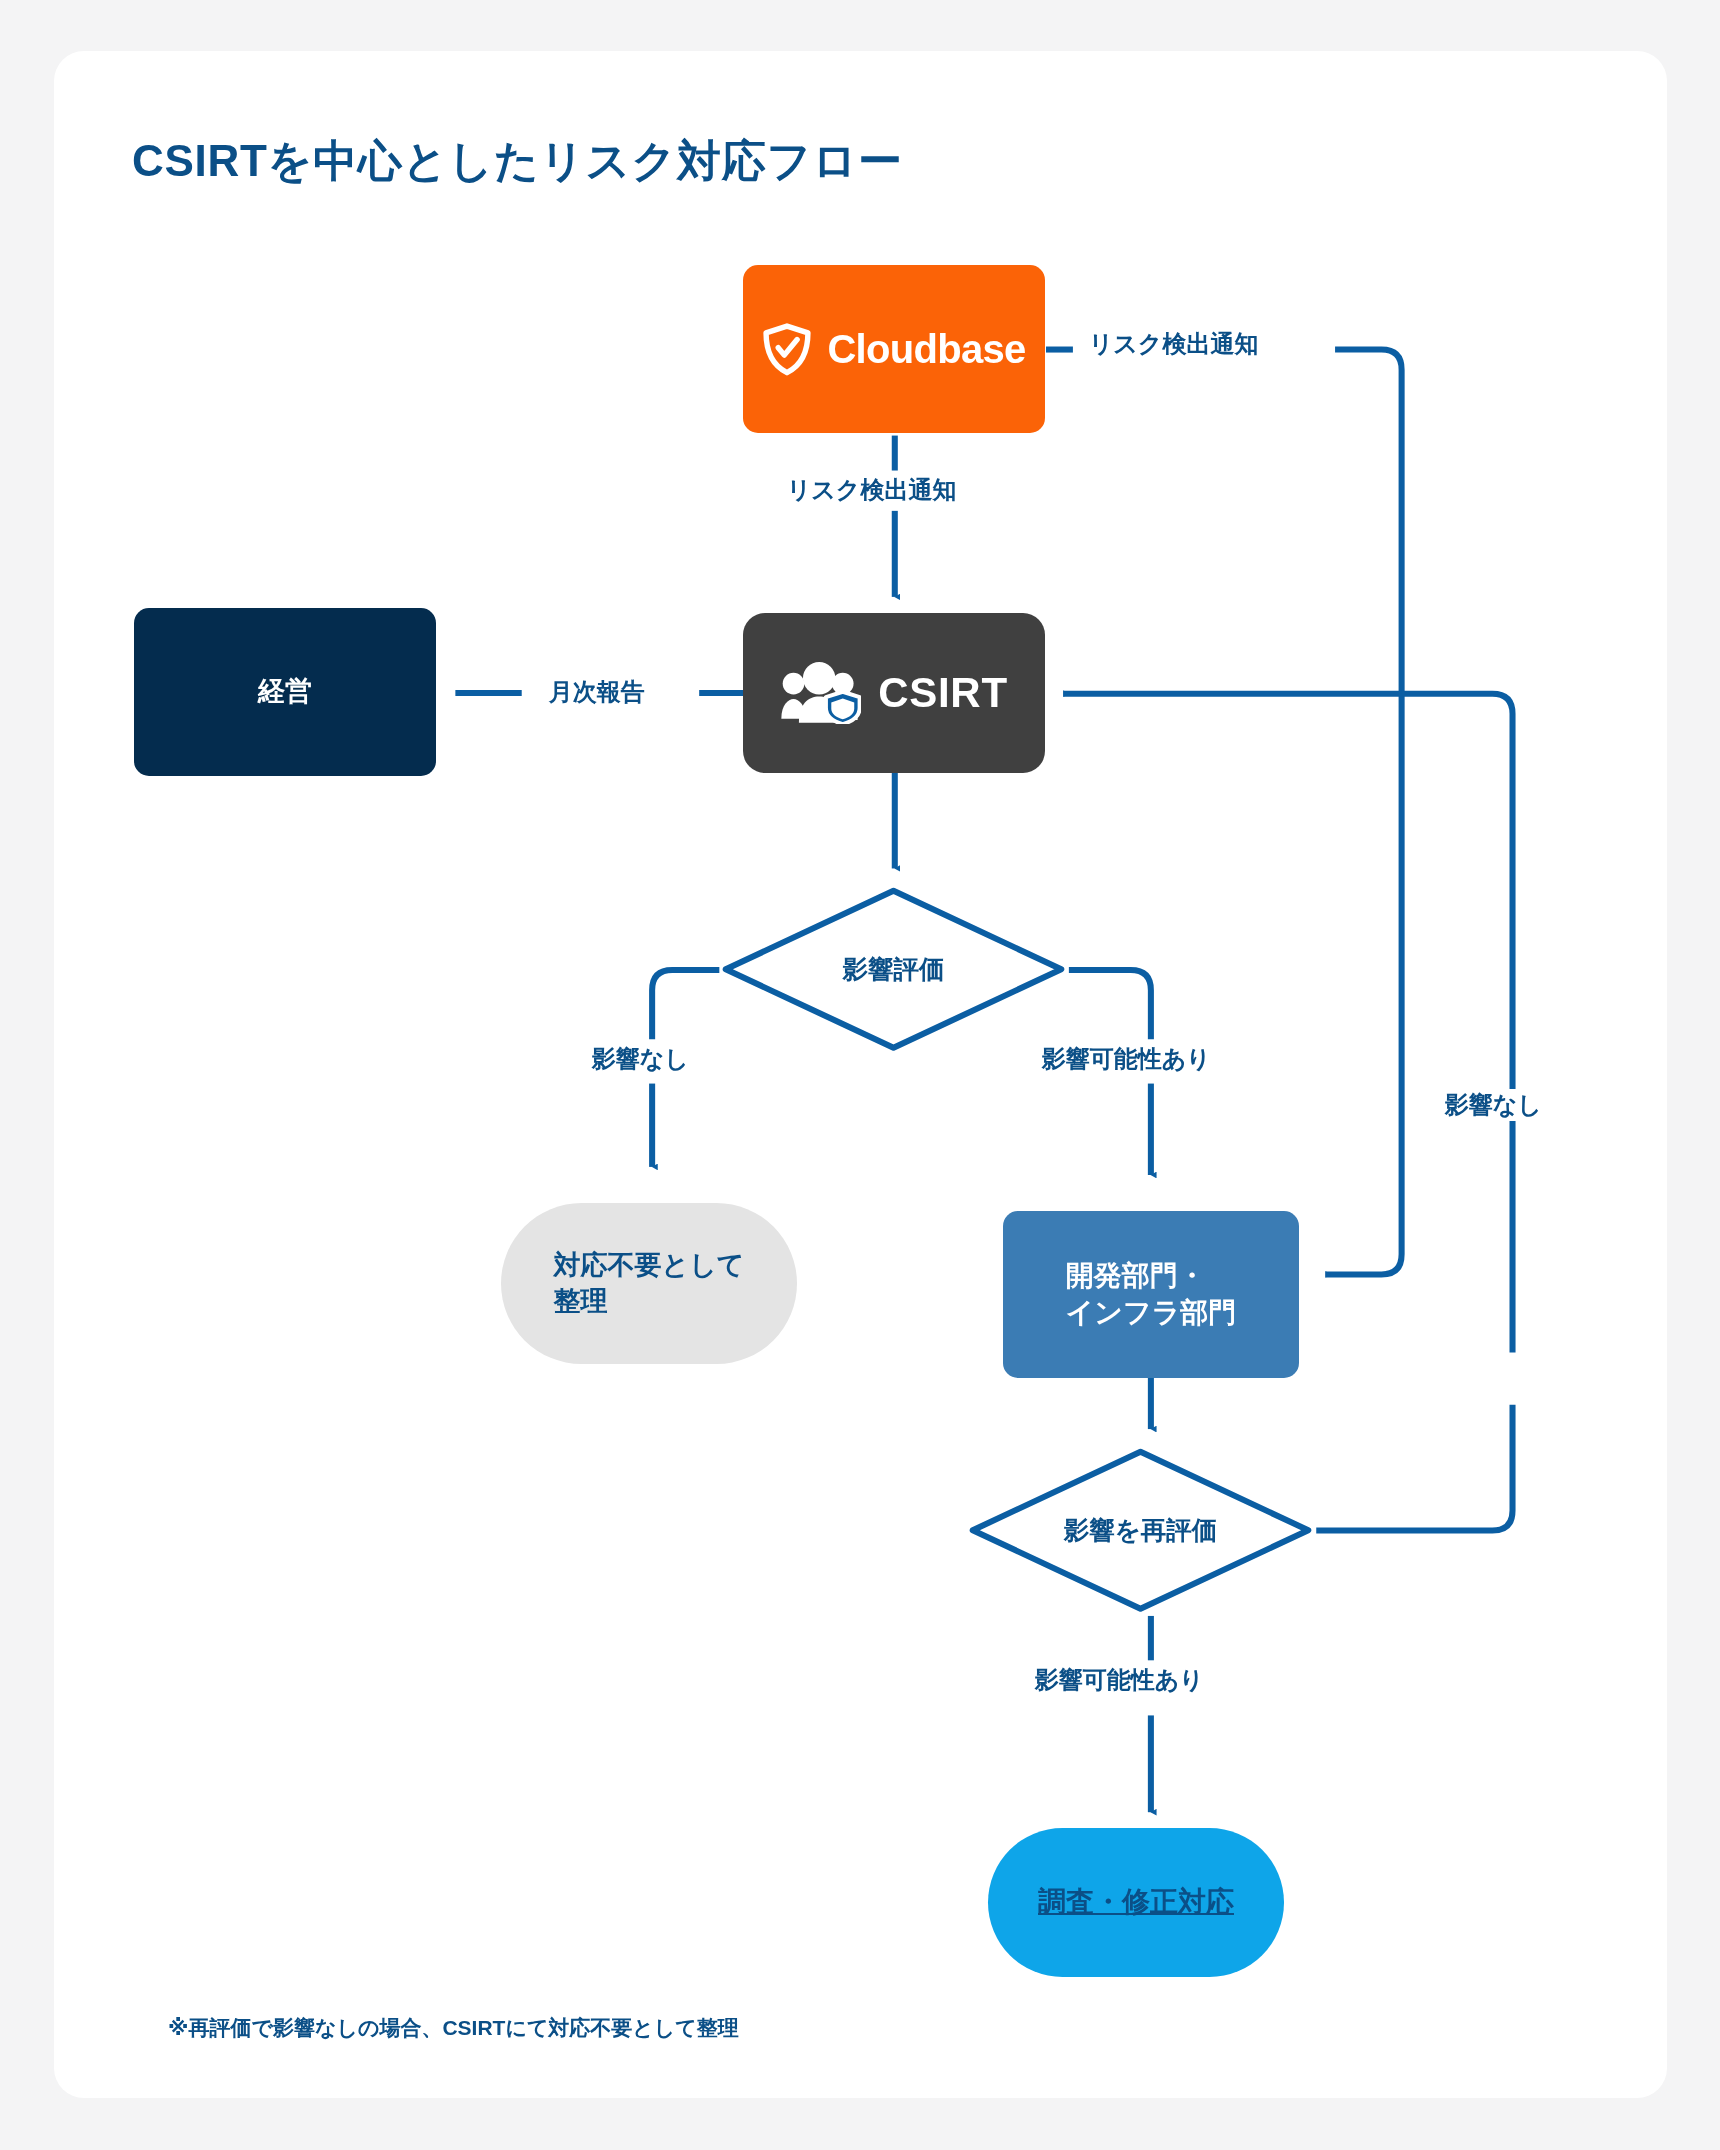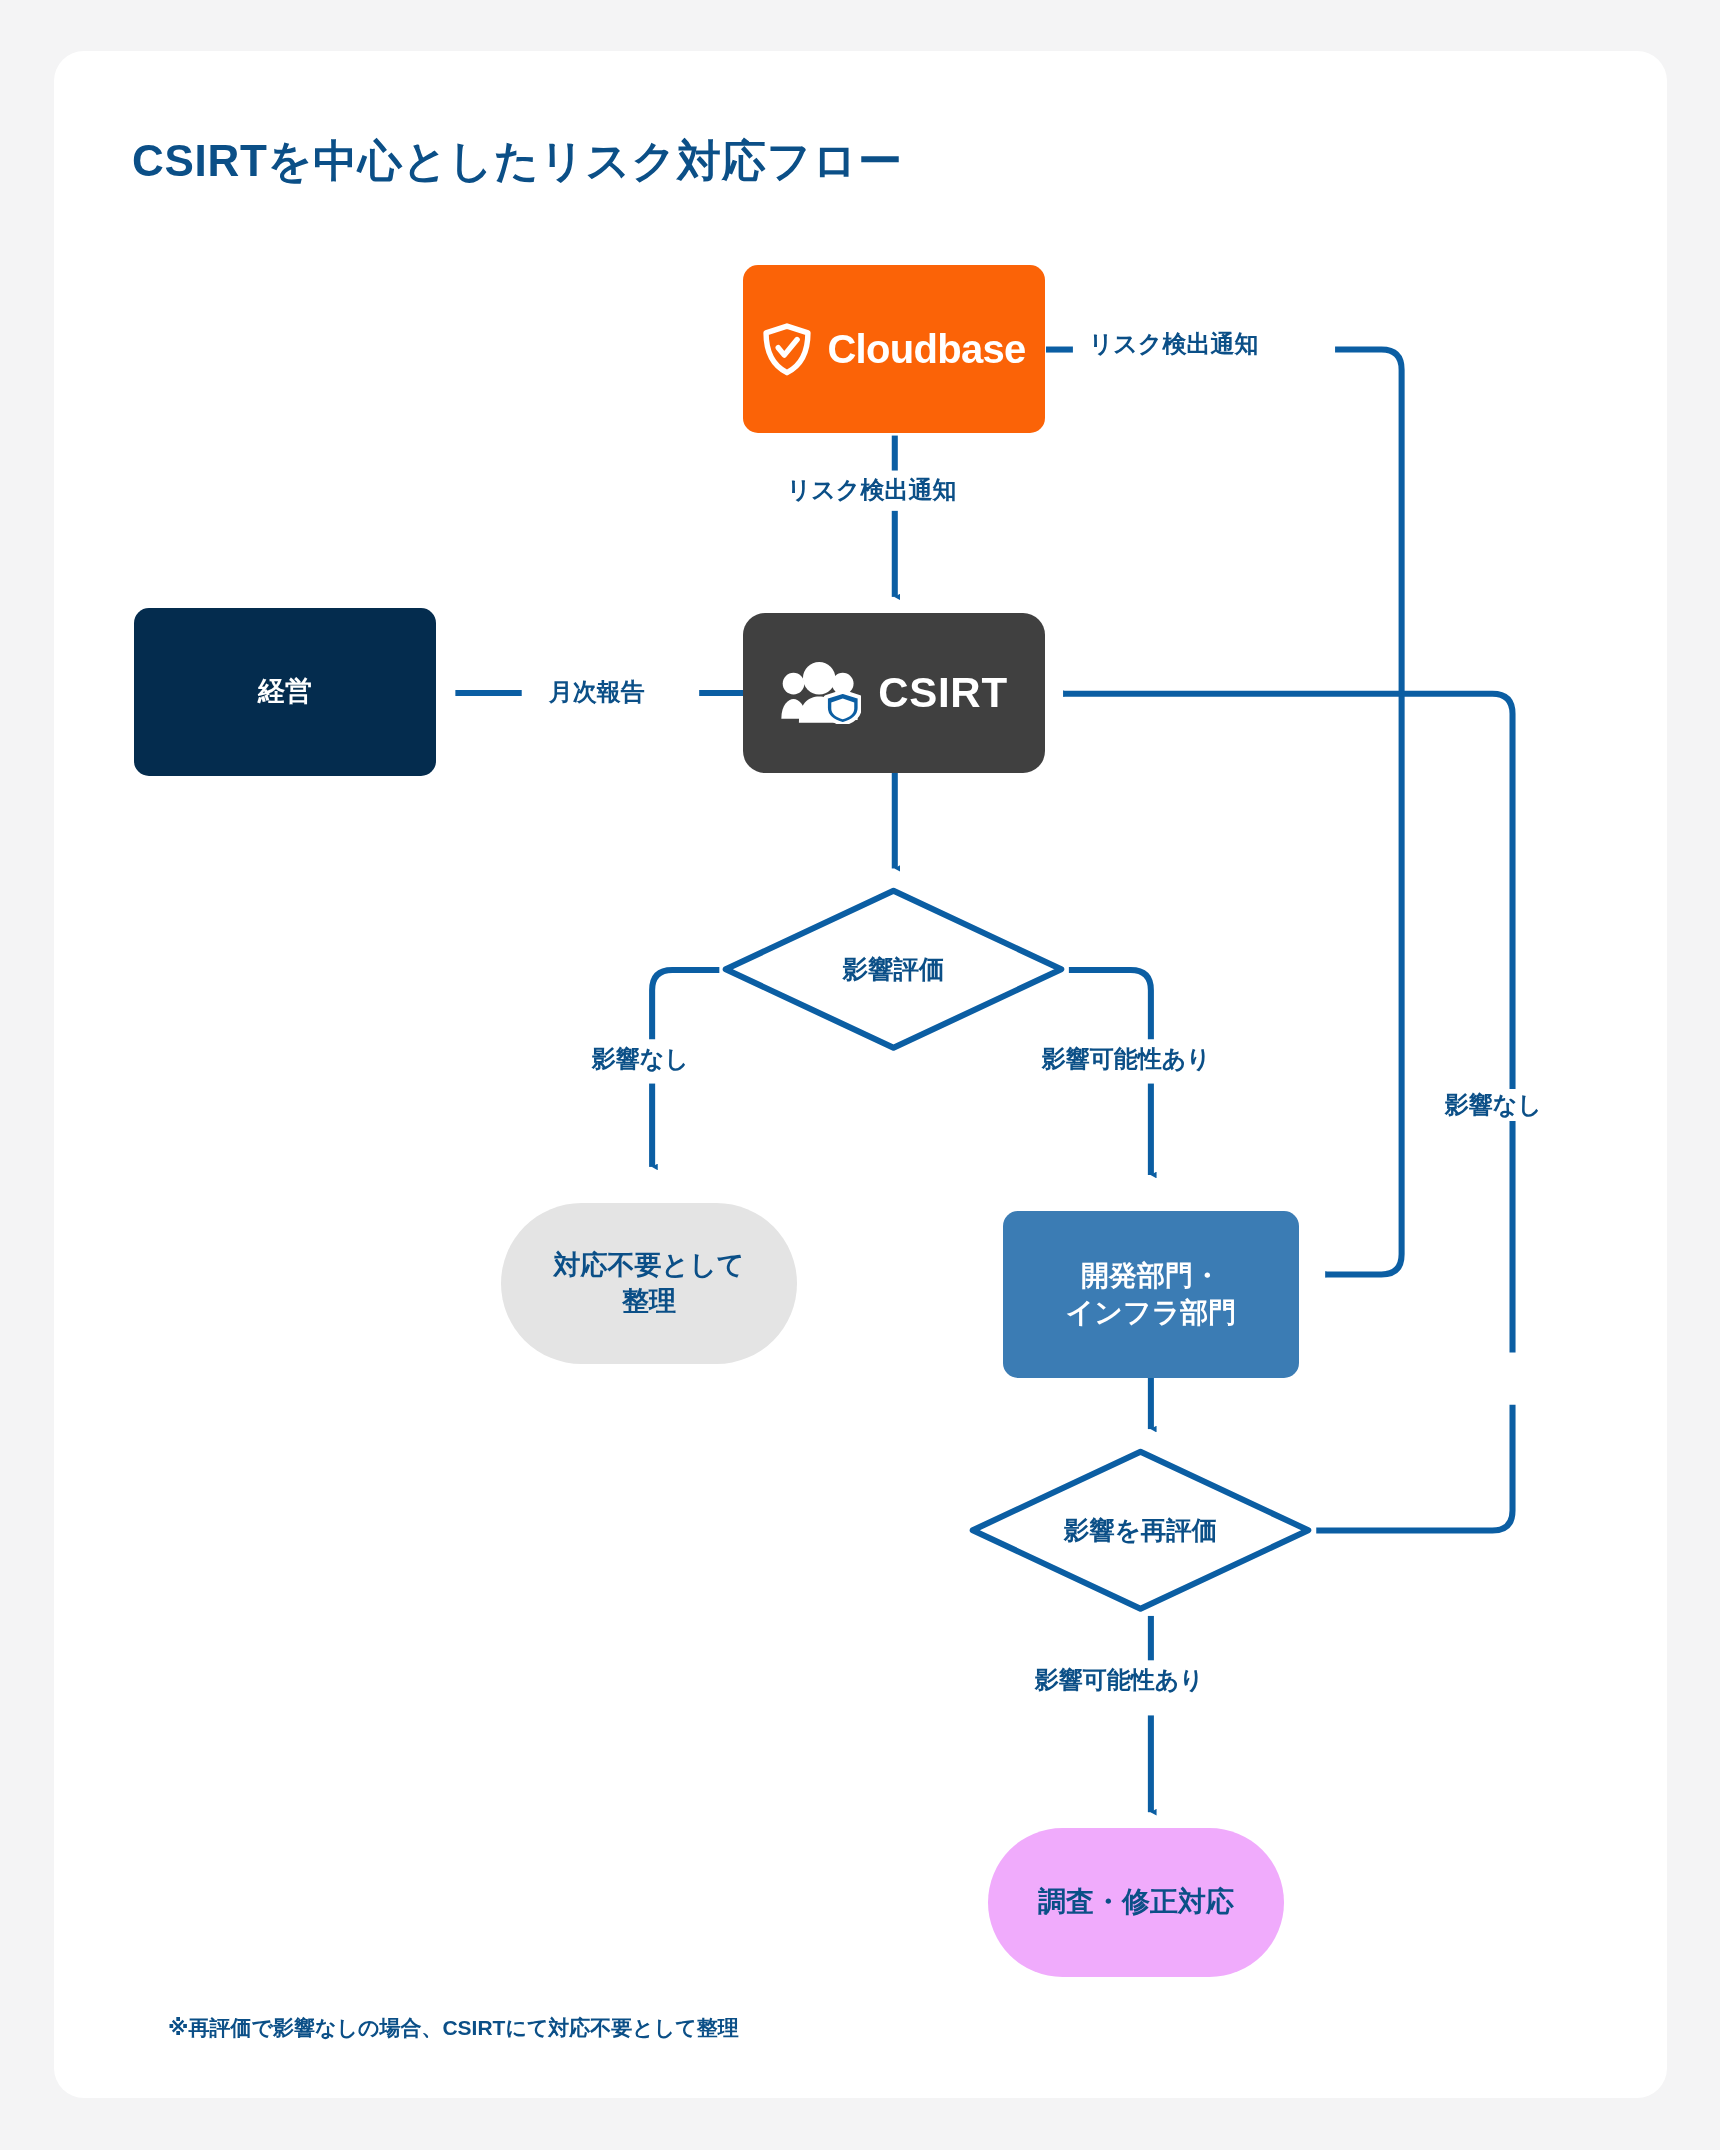"Cloudbase" .node { text-align: center -> none }
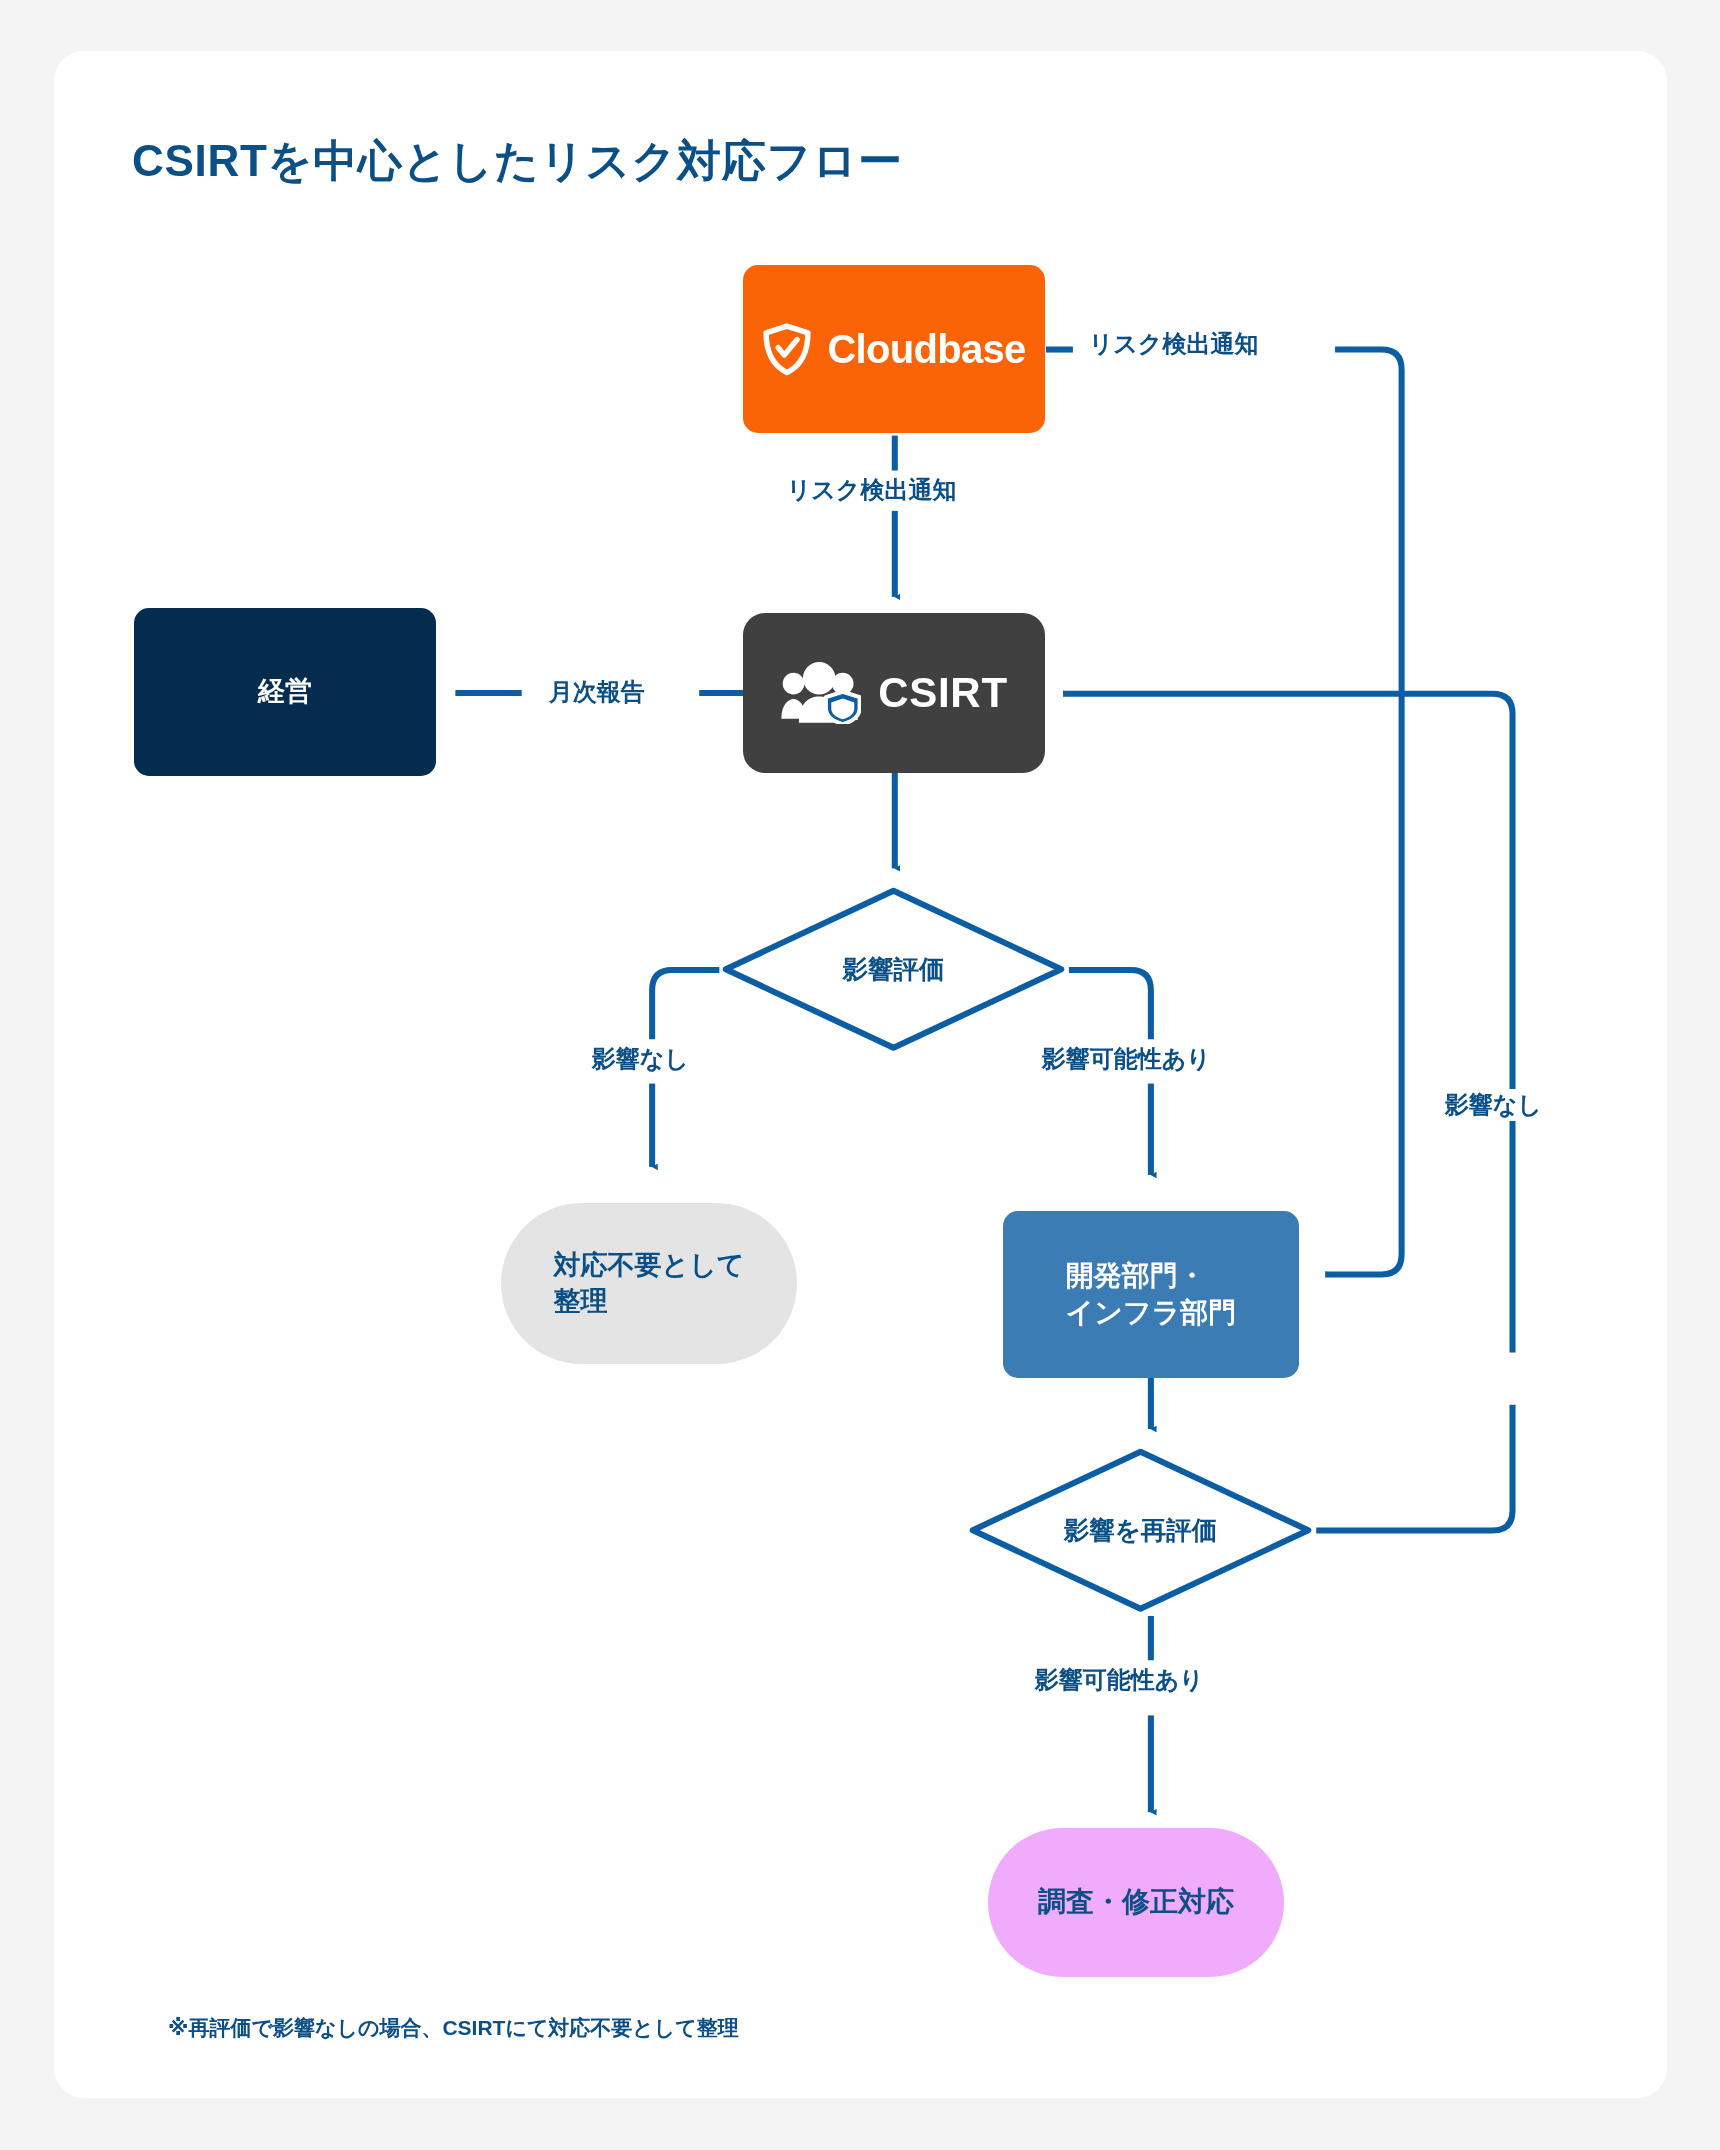"調査・修正対応" .node-pill-blue { background: #f0abfc -> #0ea5e9; text-decoration: none -> underline }
